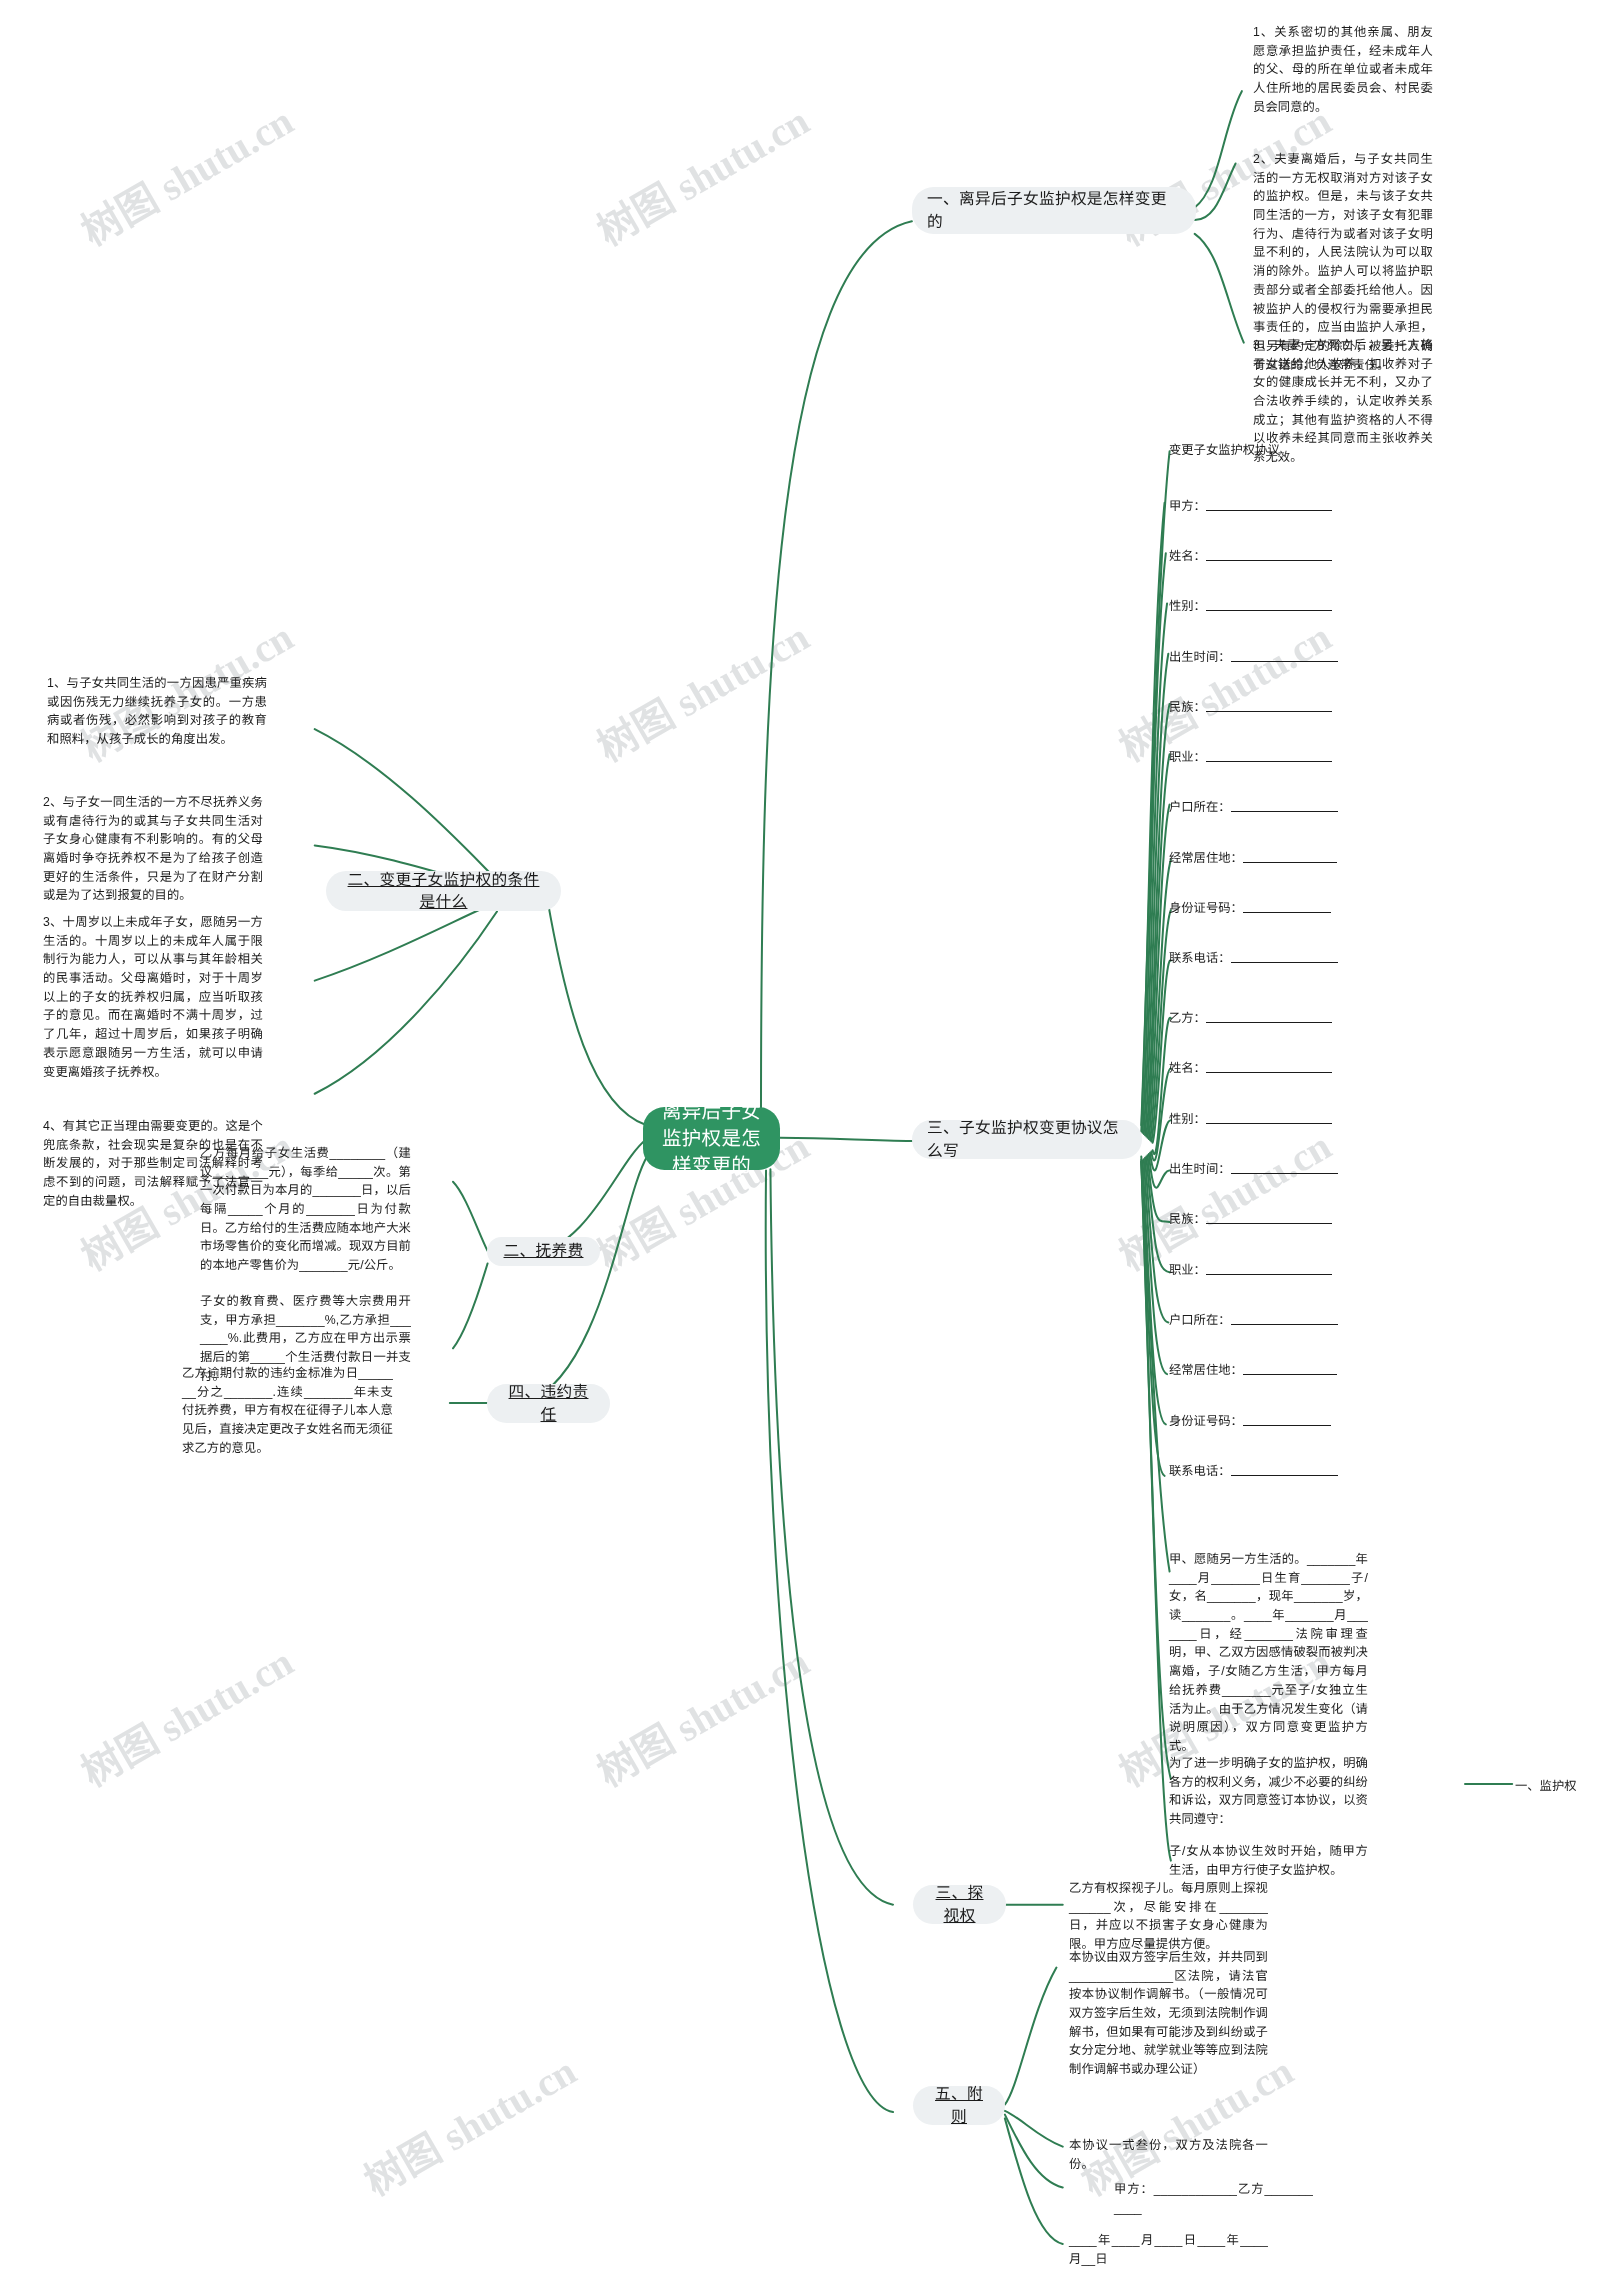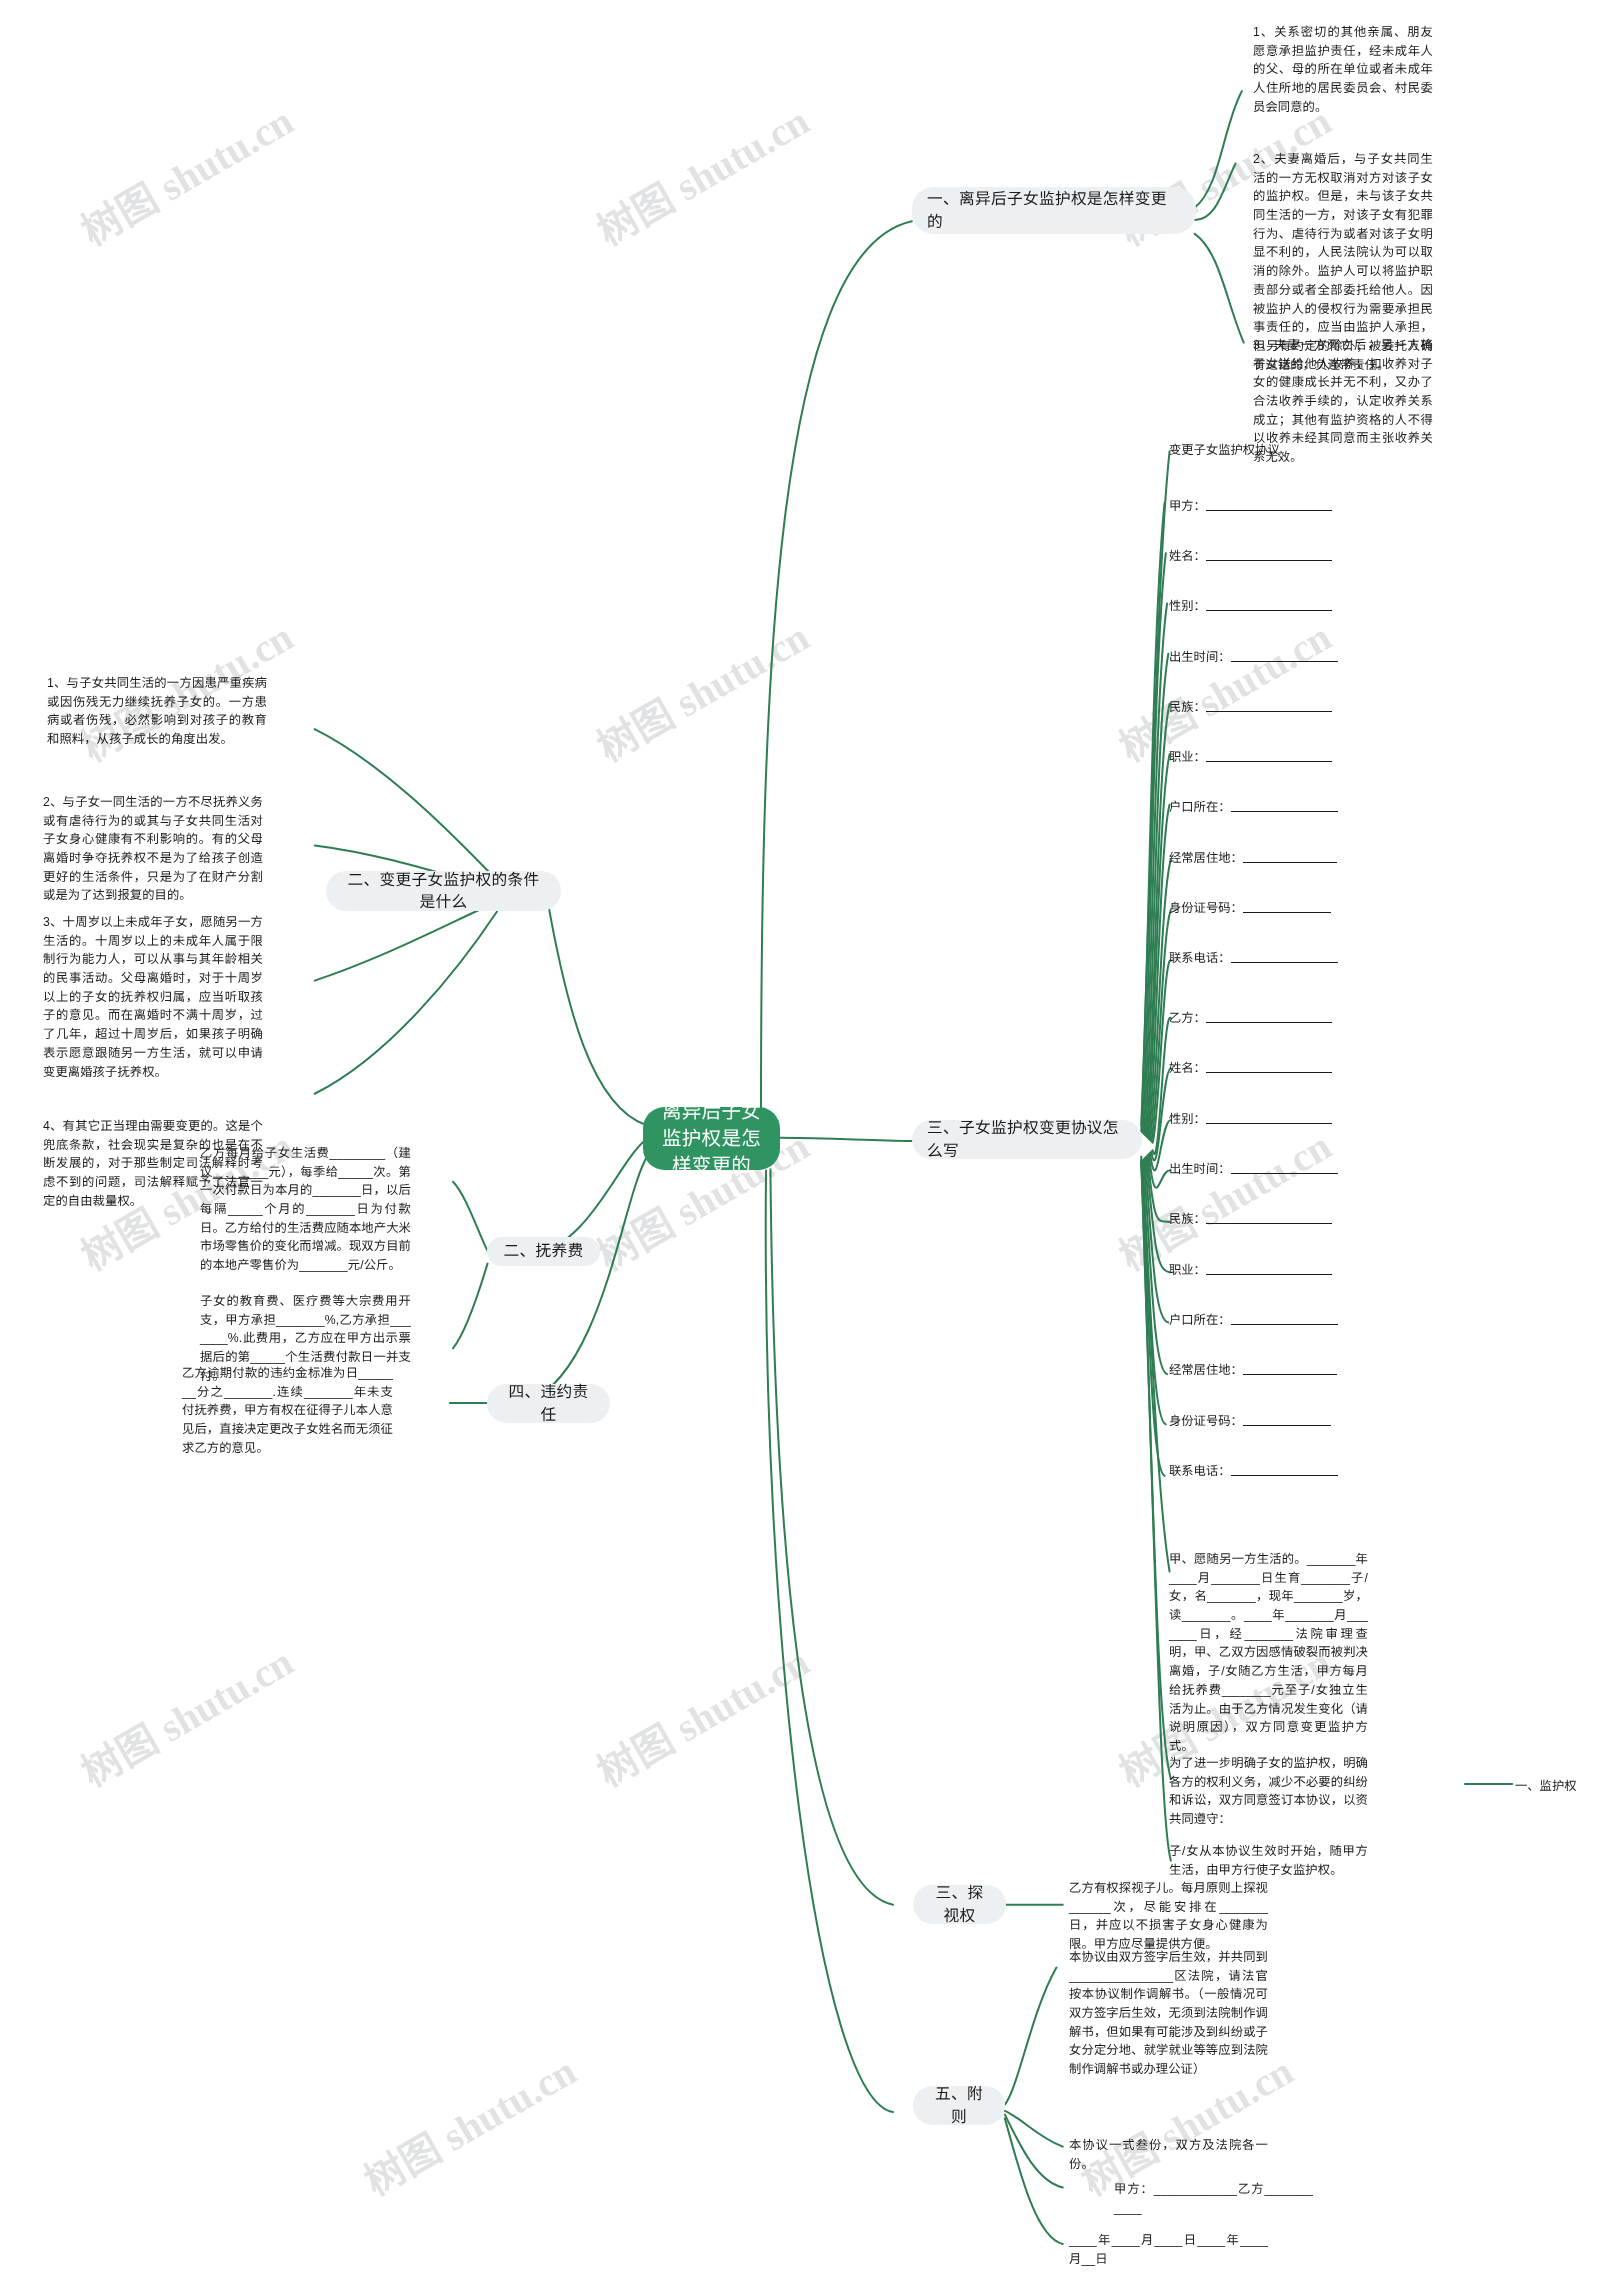"二、变更子女监护权的条件是什么" .pill.center { text-decoration: none -> underline }
